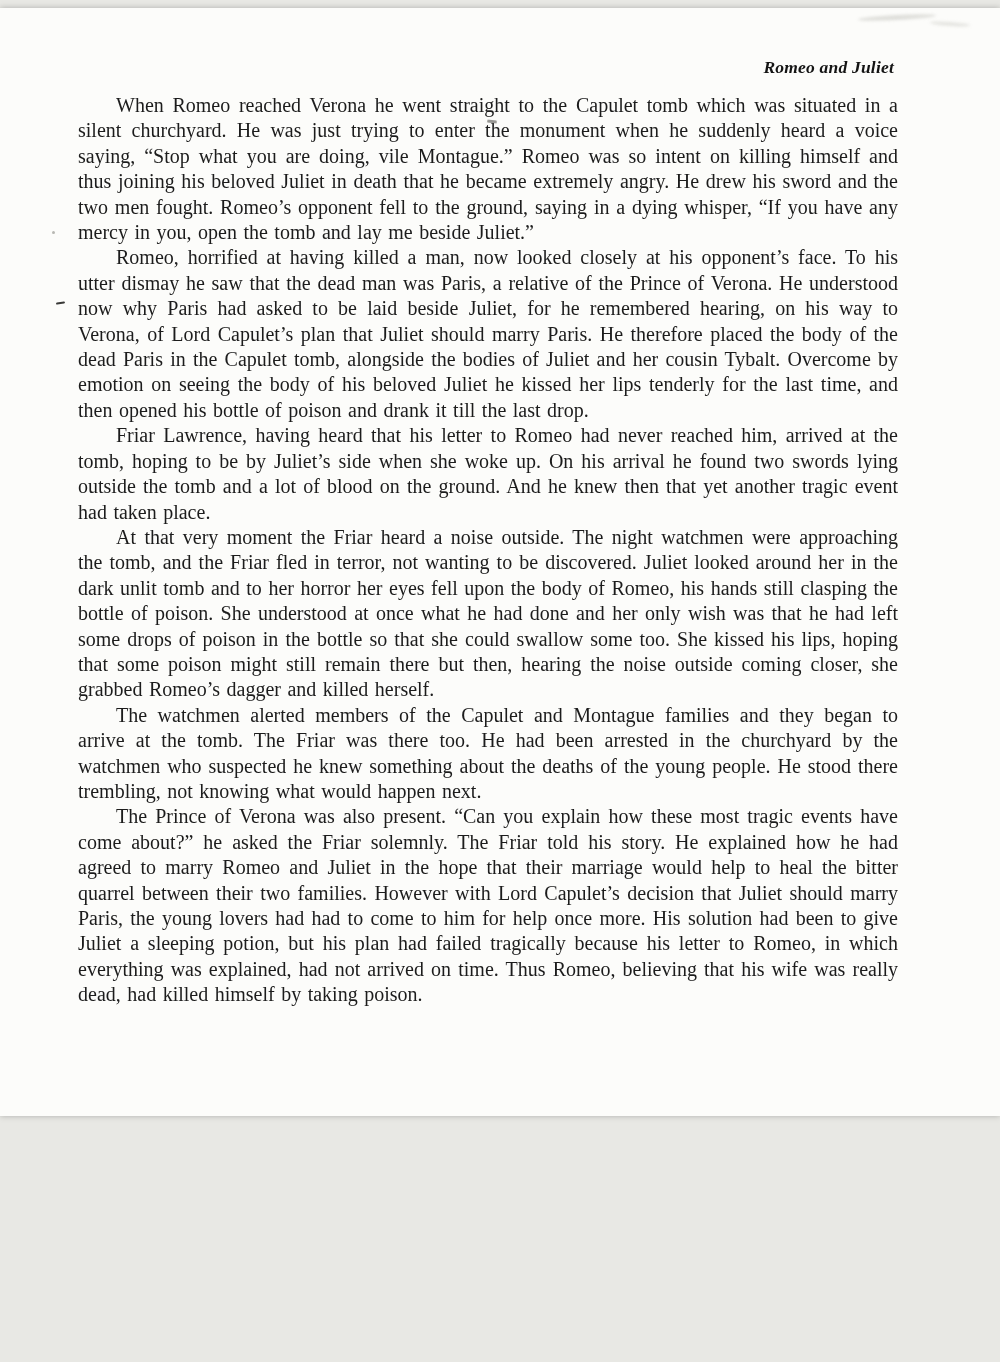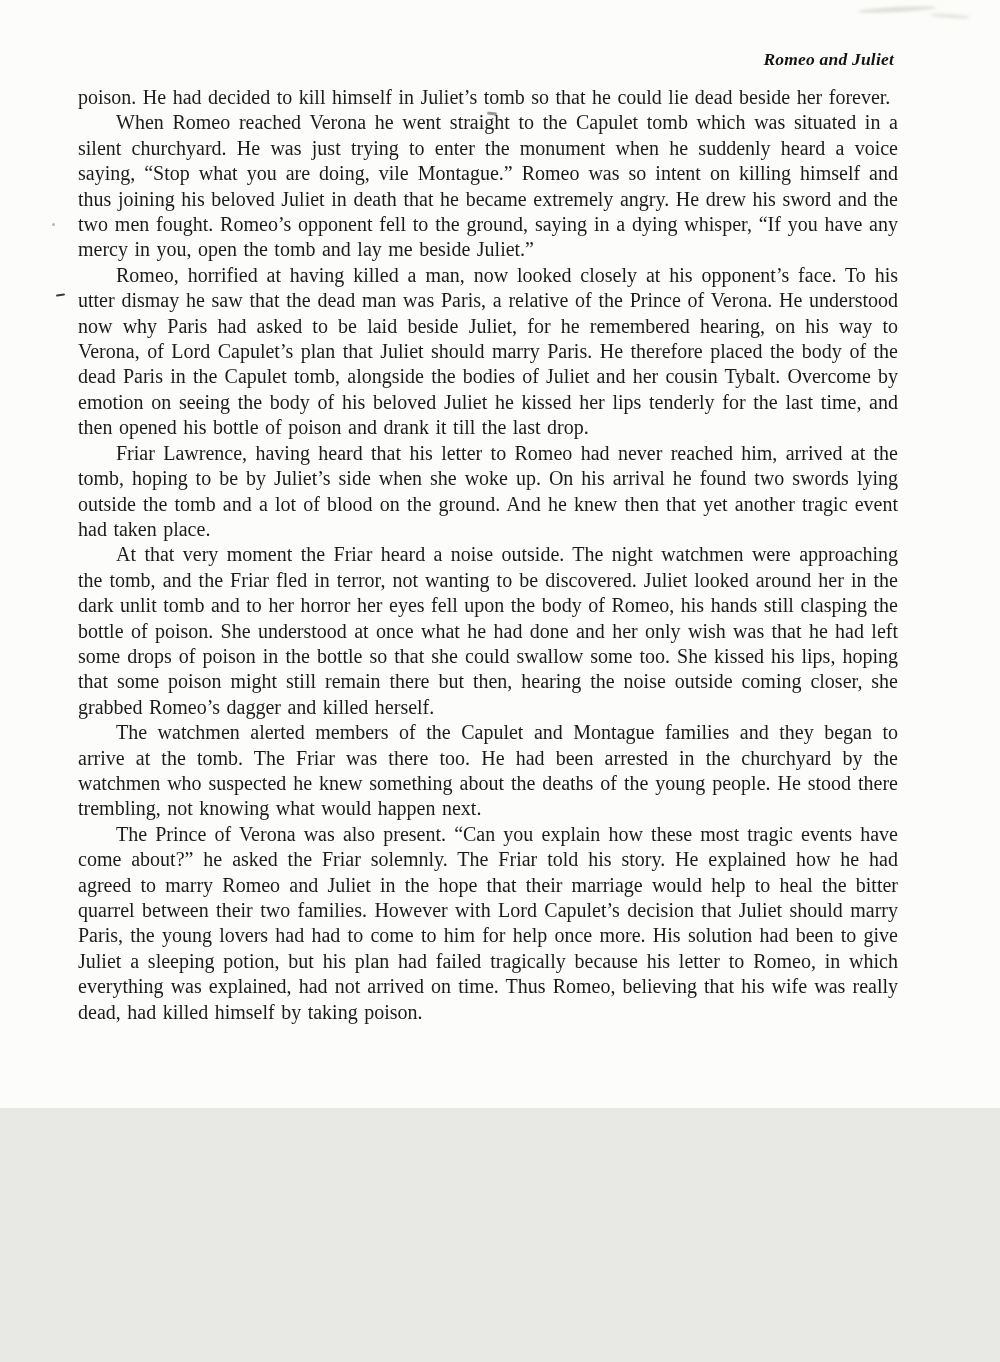"Romeo and Juliet" .page { margin: 0 auto -> 8px auto }
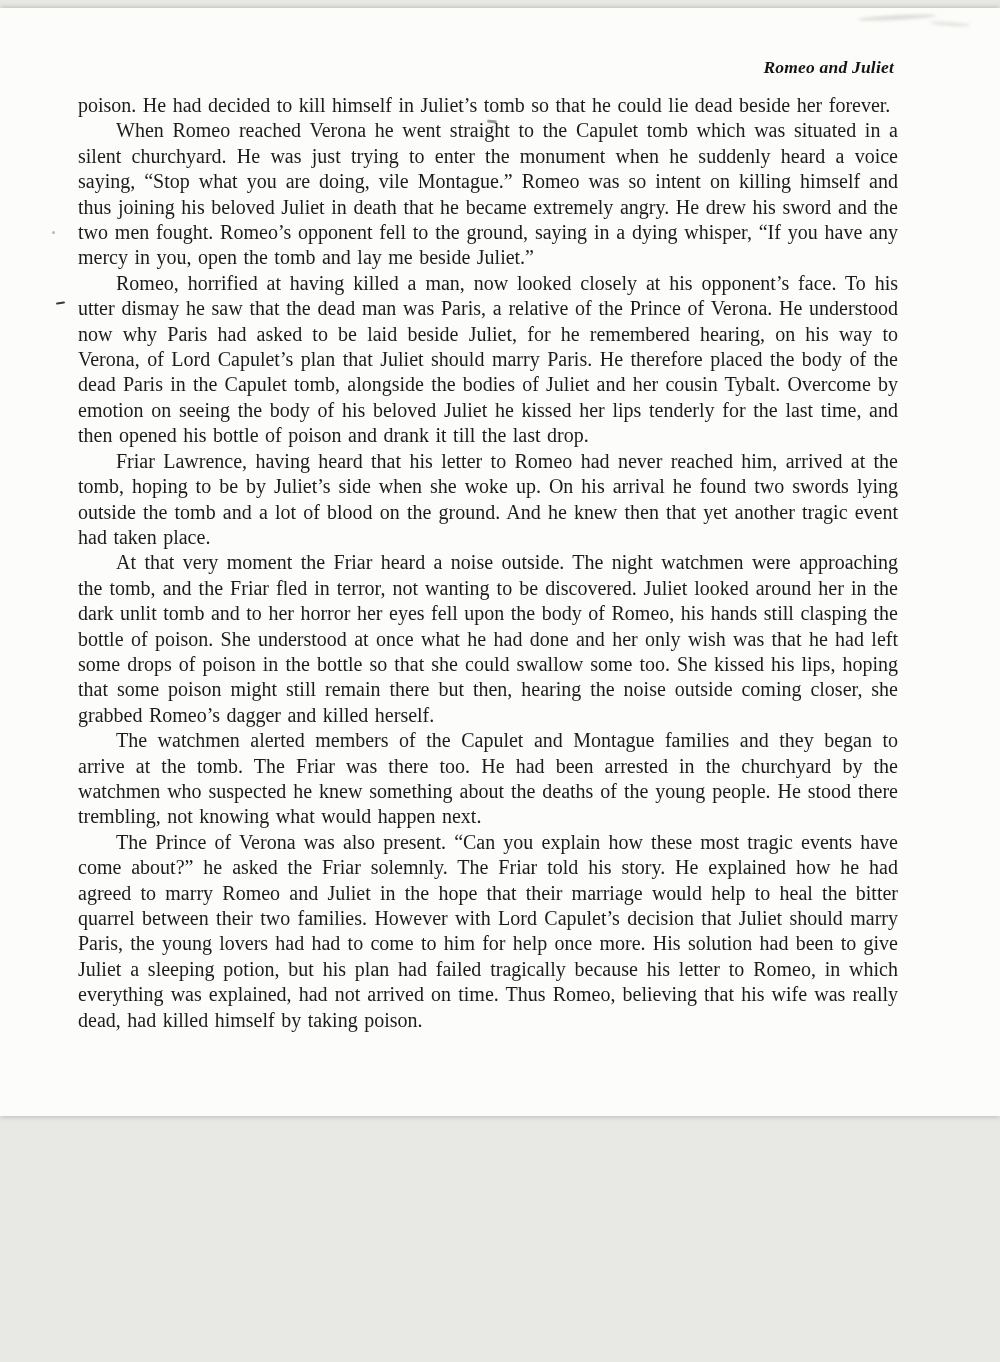"poison. He had decided to" p.first { html: <p>poison. He had decided to kill himself in Juliet’s tomb so that he could lie dead beside her forever.</p> -> none }
